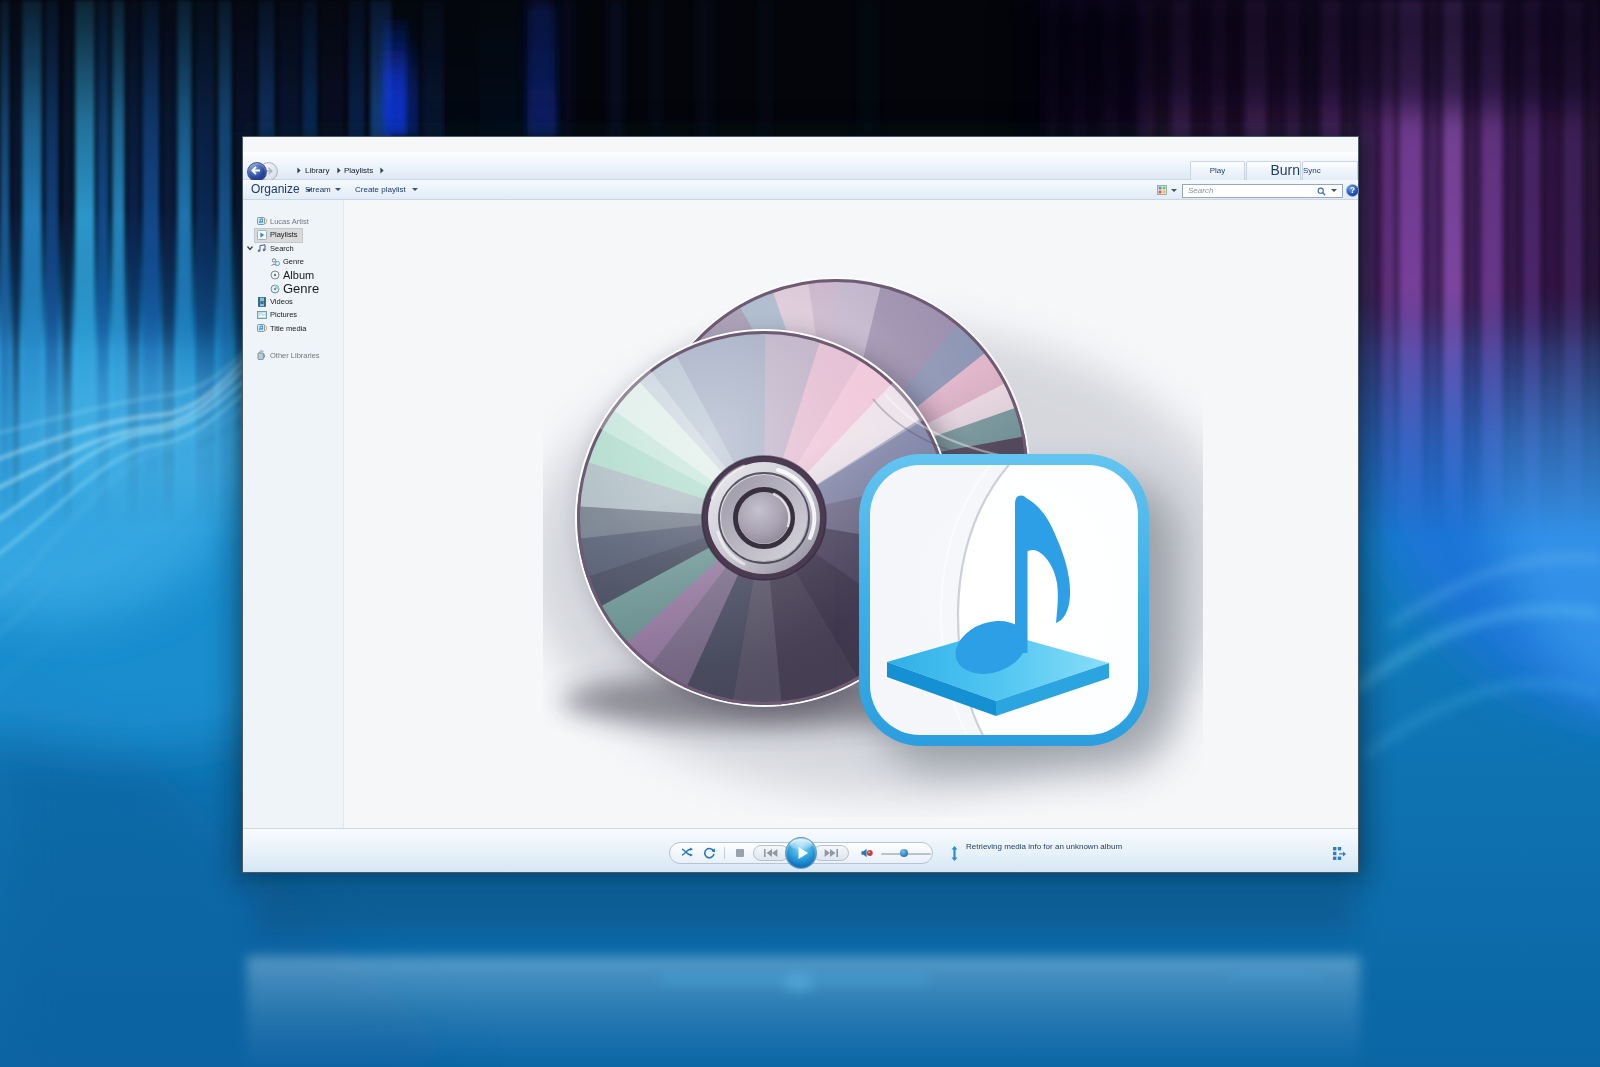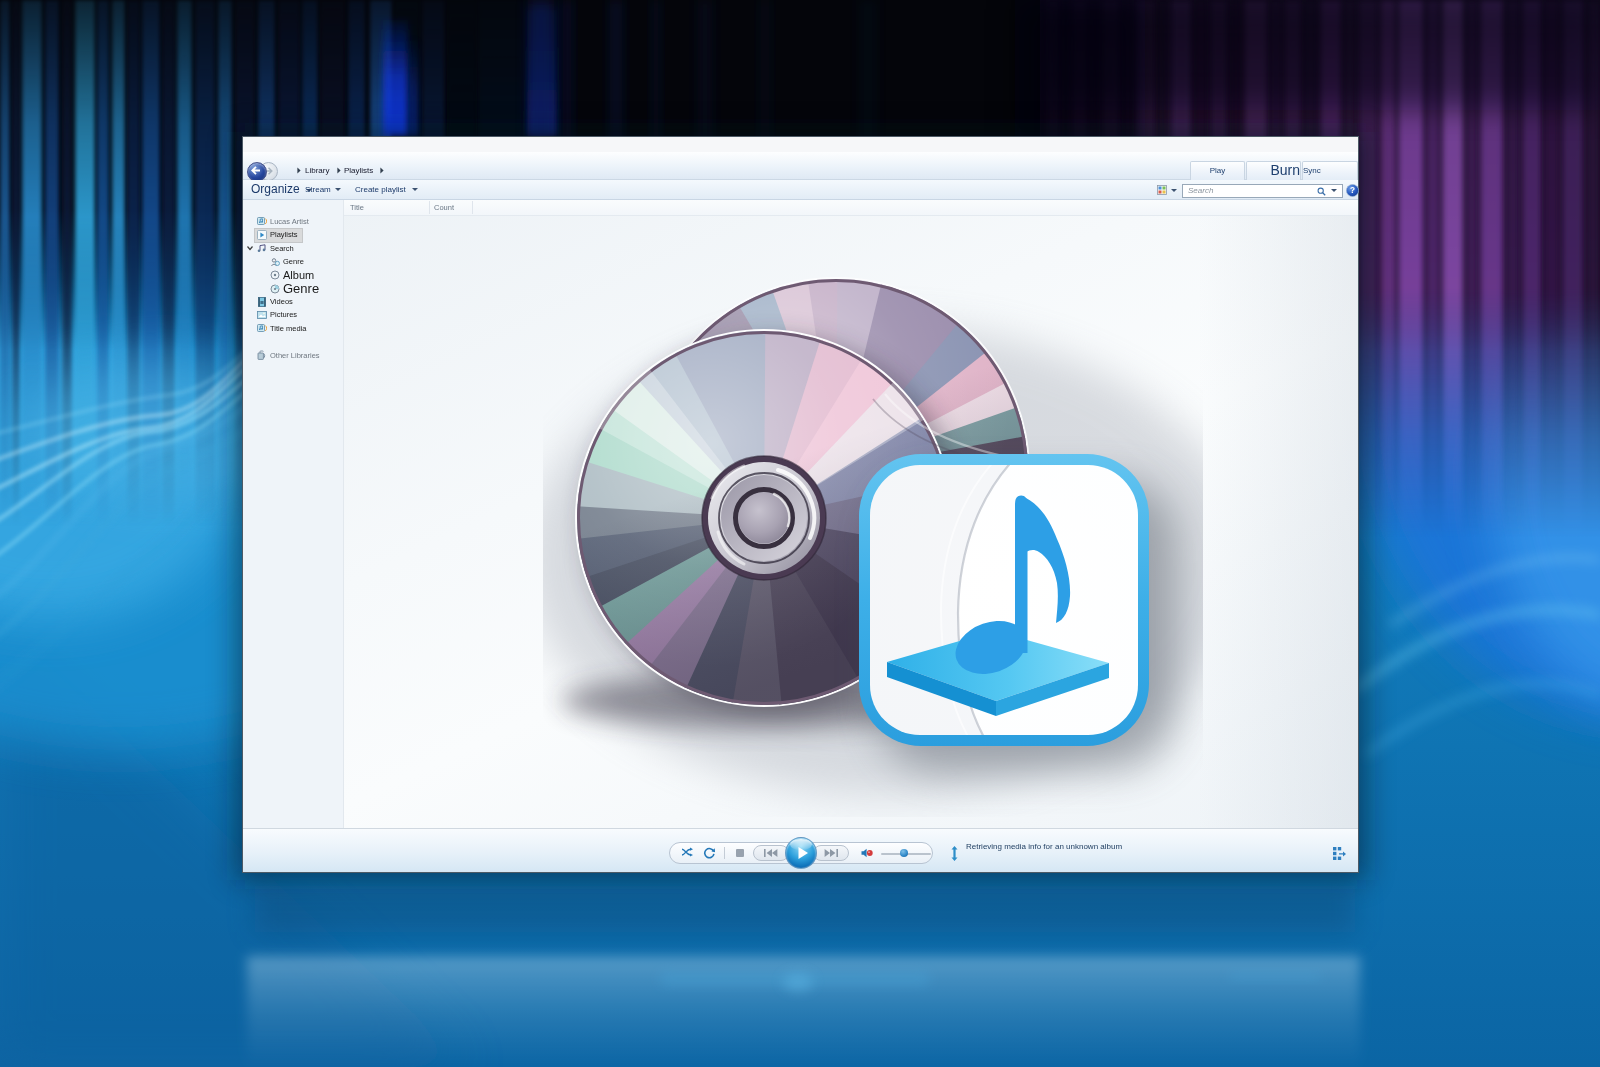"Title" div { html: <div> <div></div> <div> <div>Title</div> <div>Count</div> <div></div> <div></div> </div> </div> -> none }
